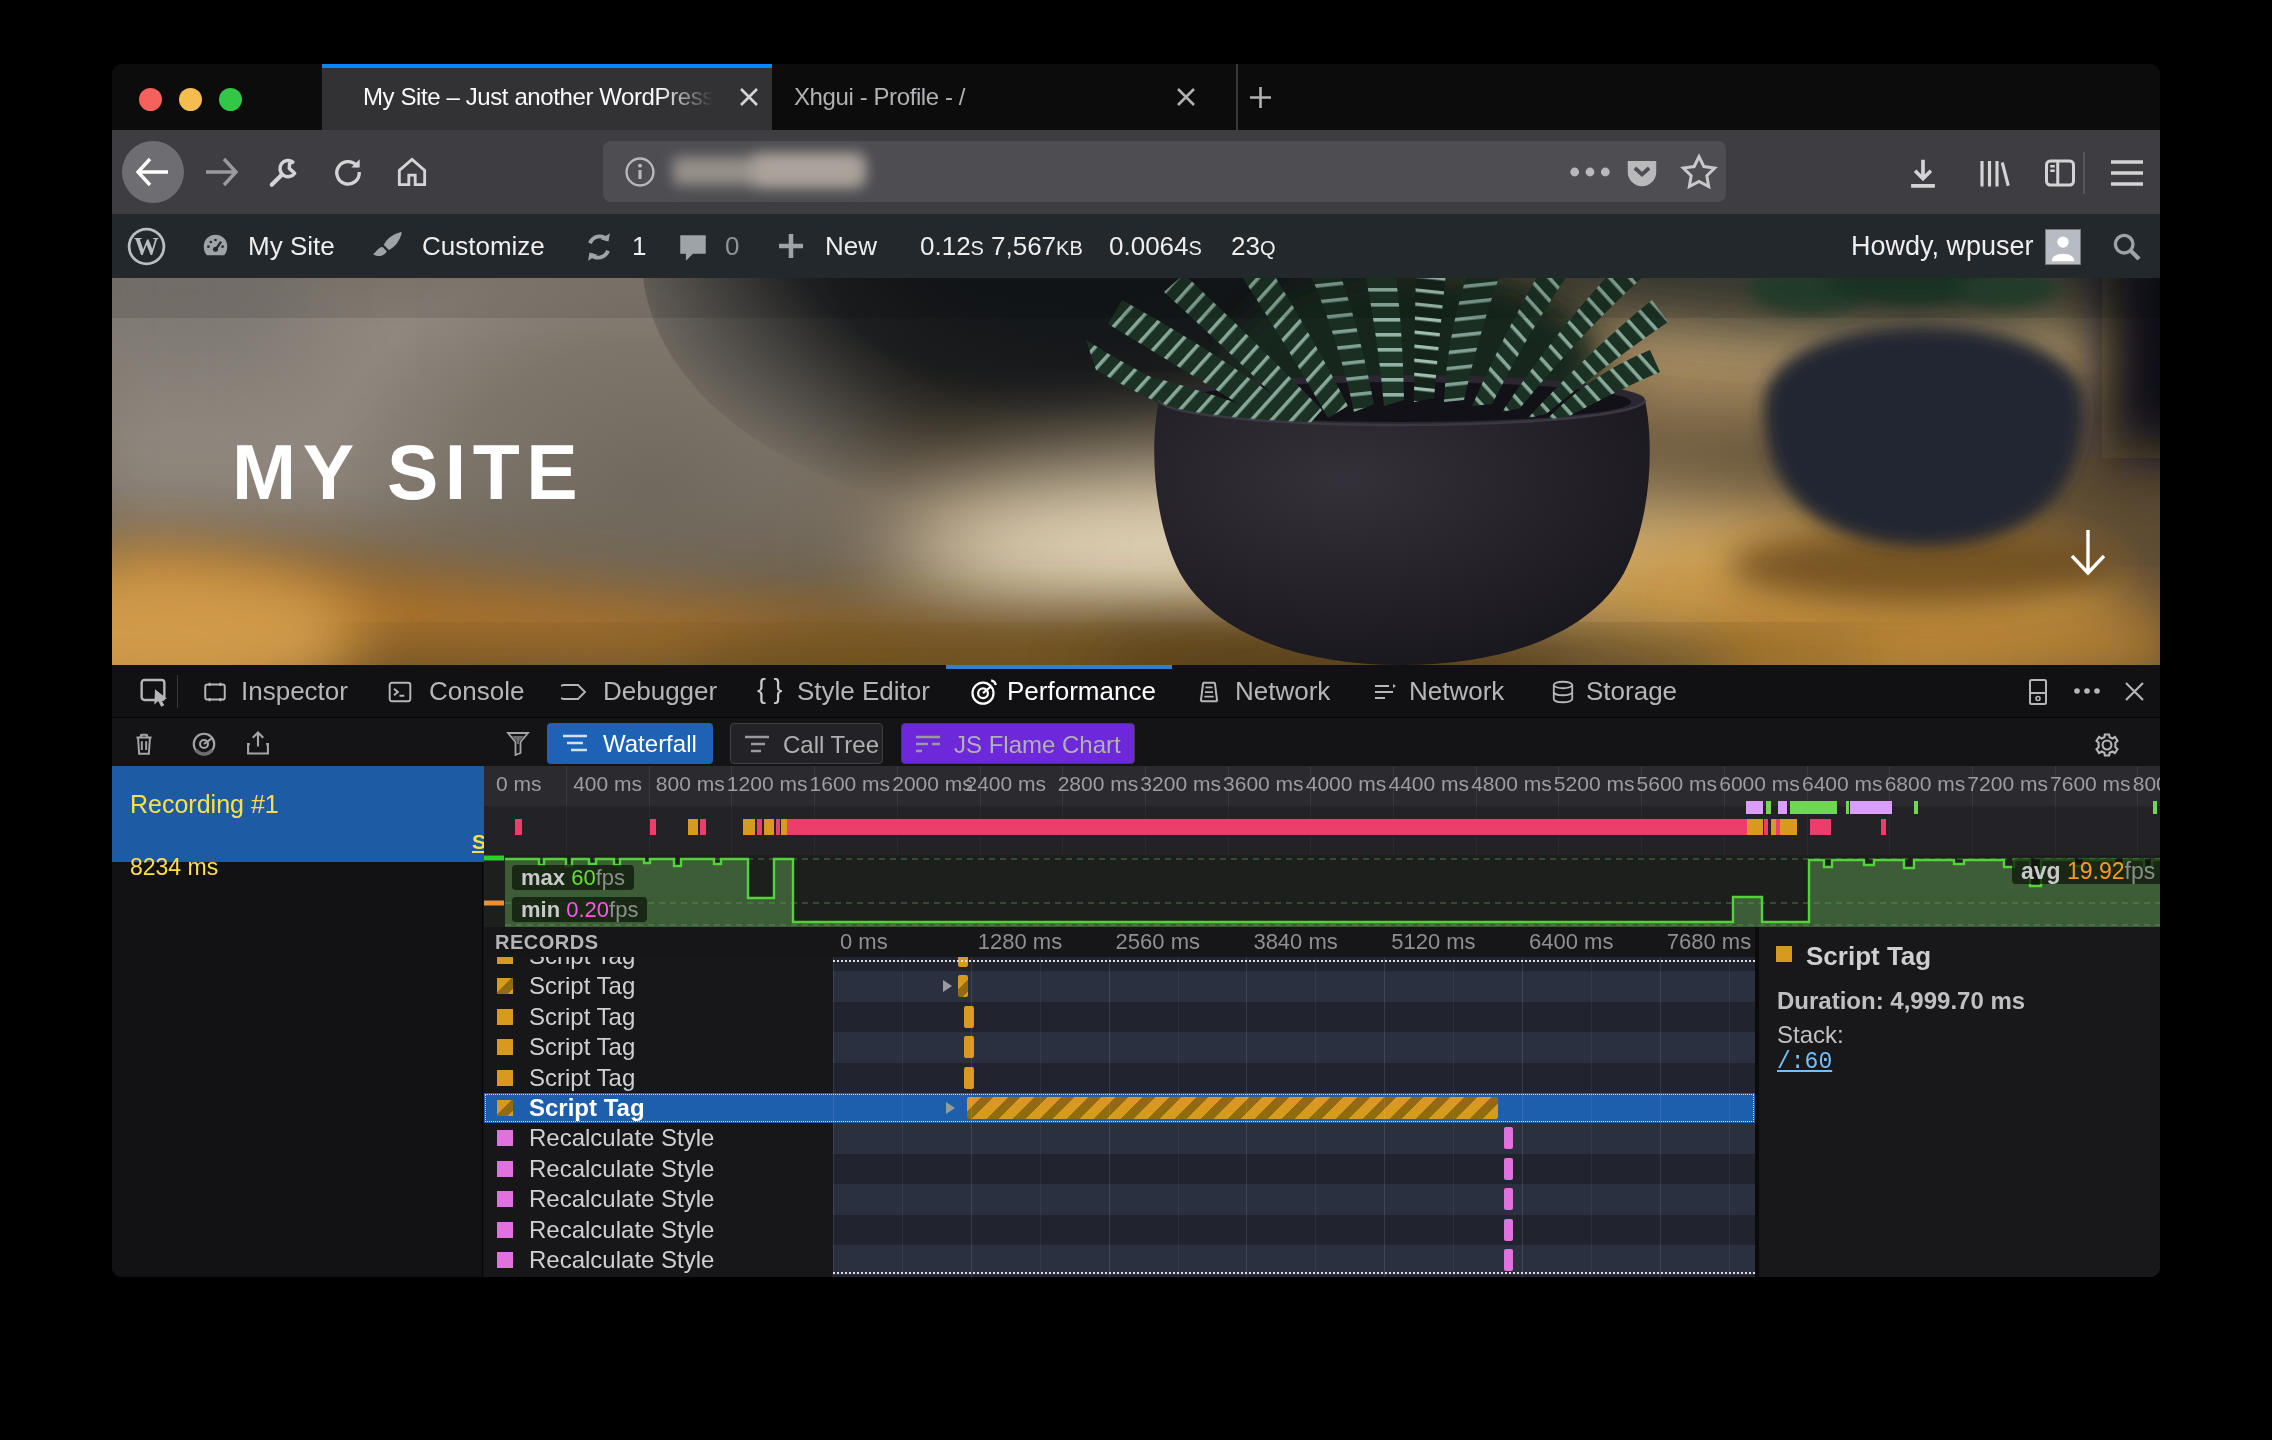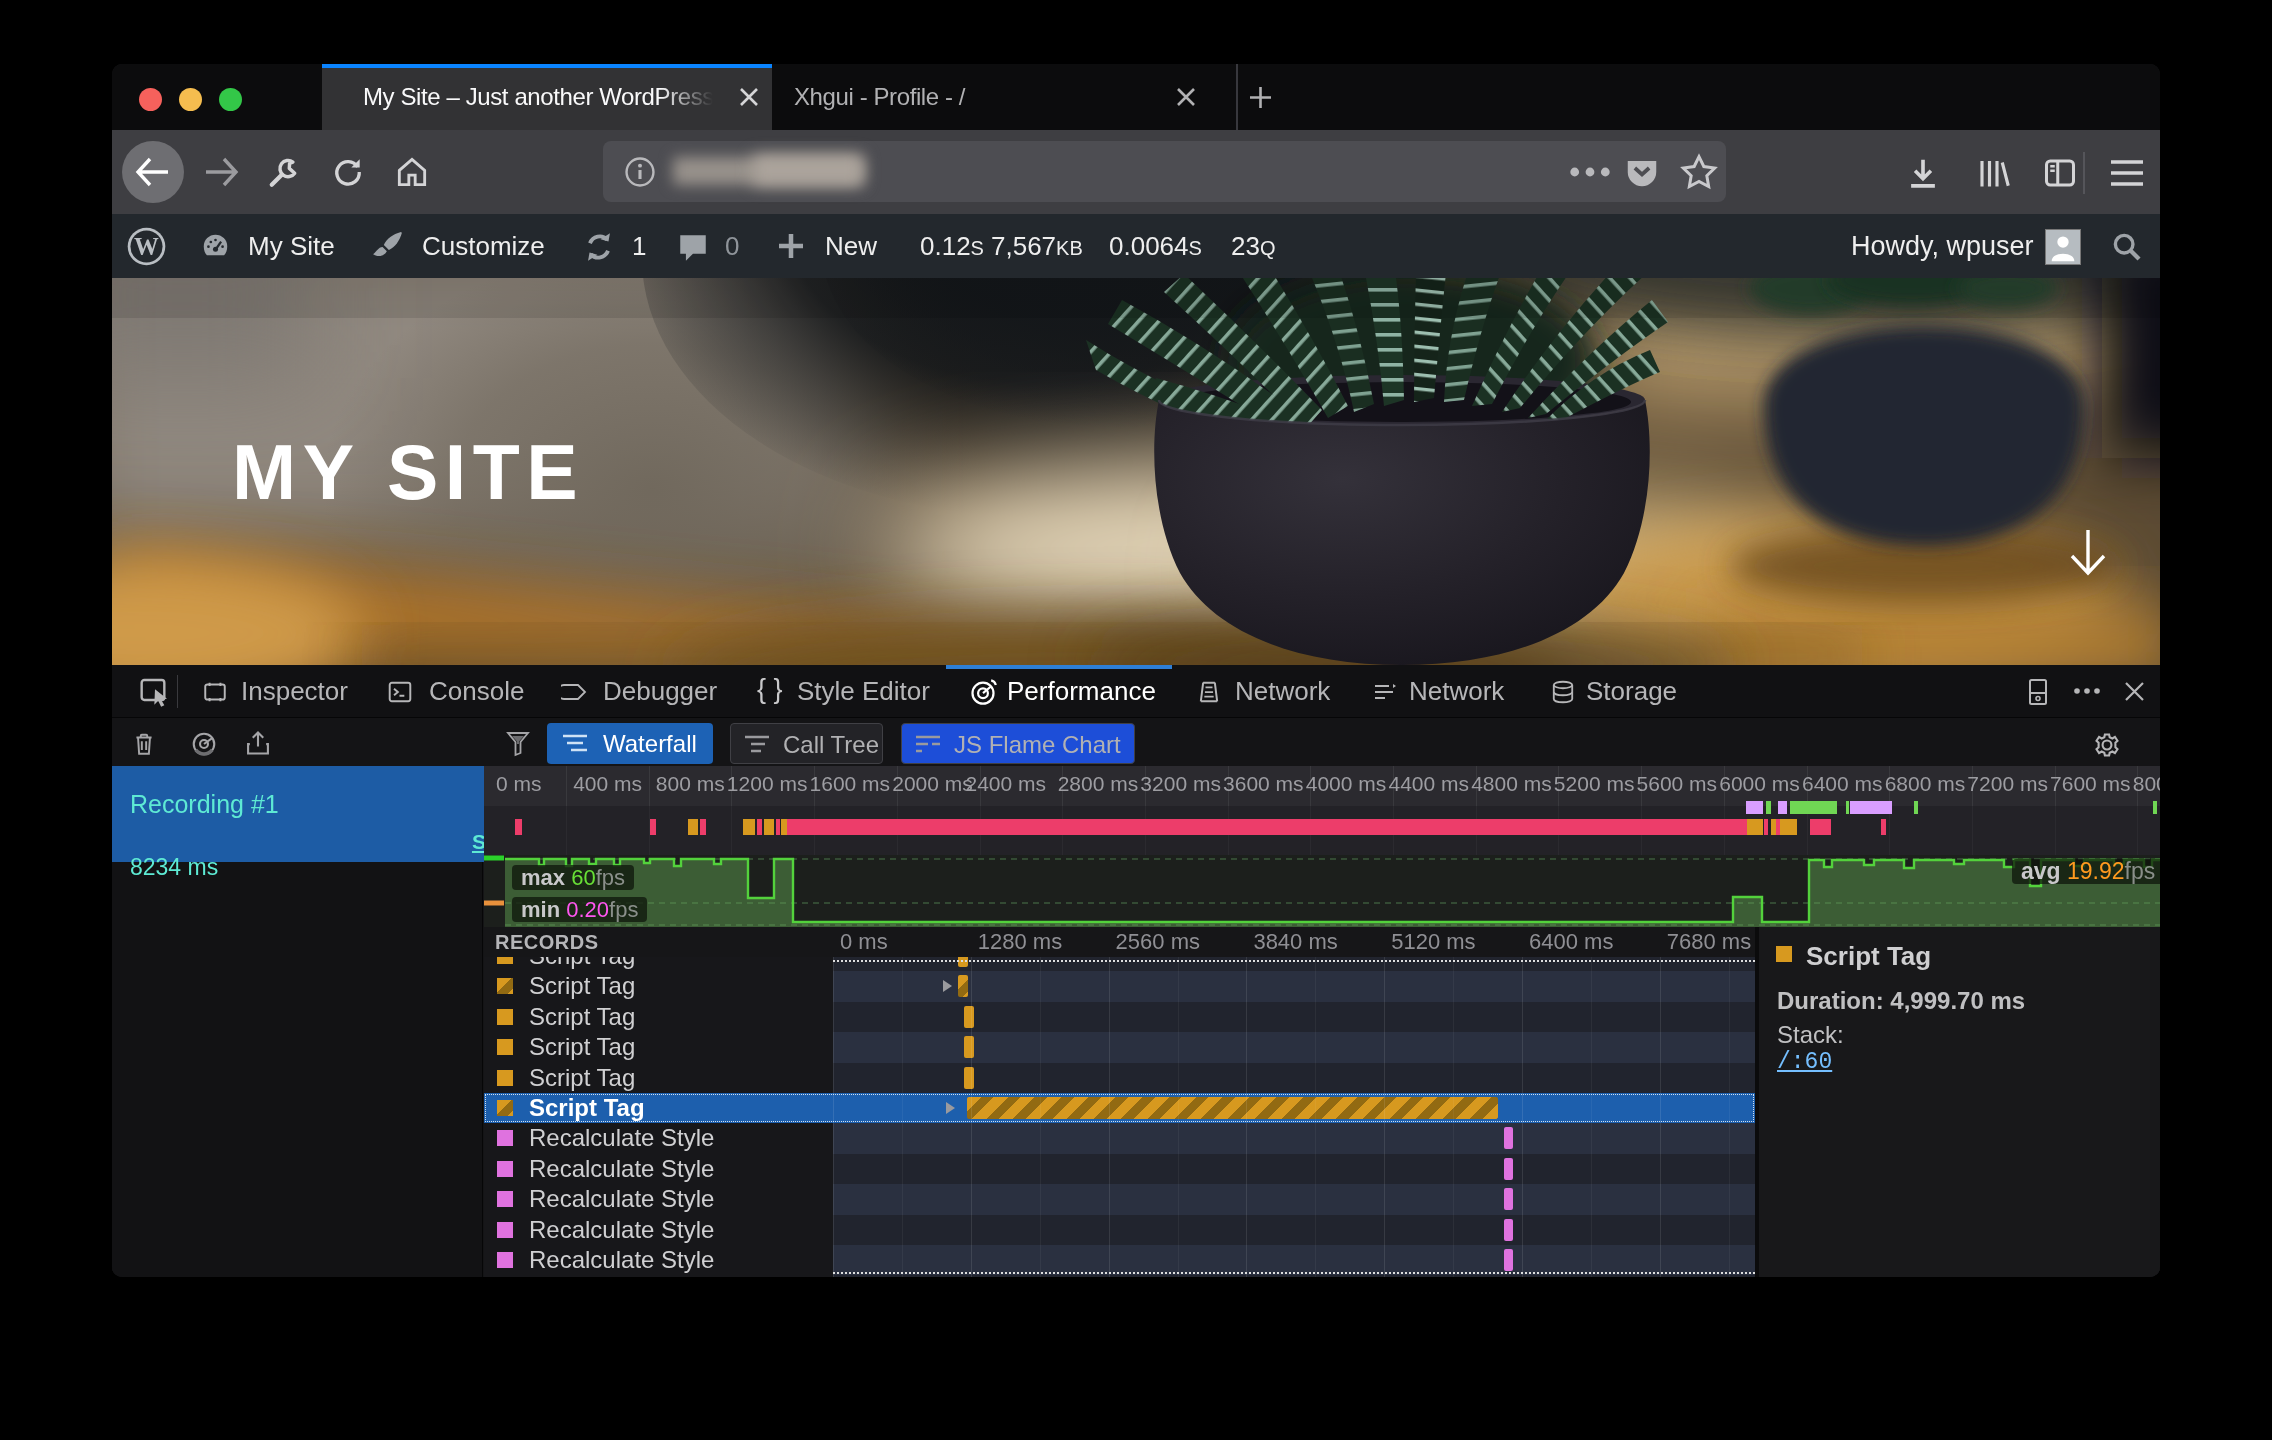"JS Flame Chart" div.btn { background: #1d4ed8 -> #6d28d9 }
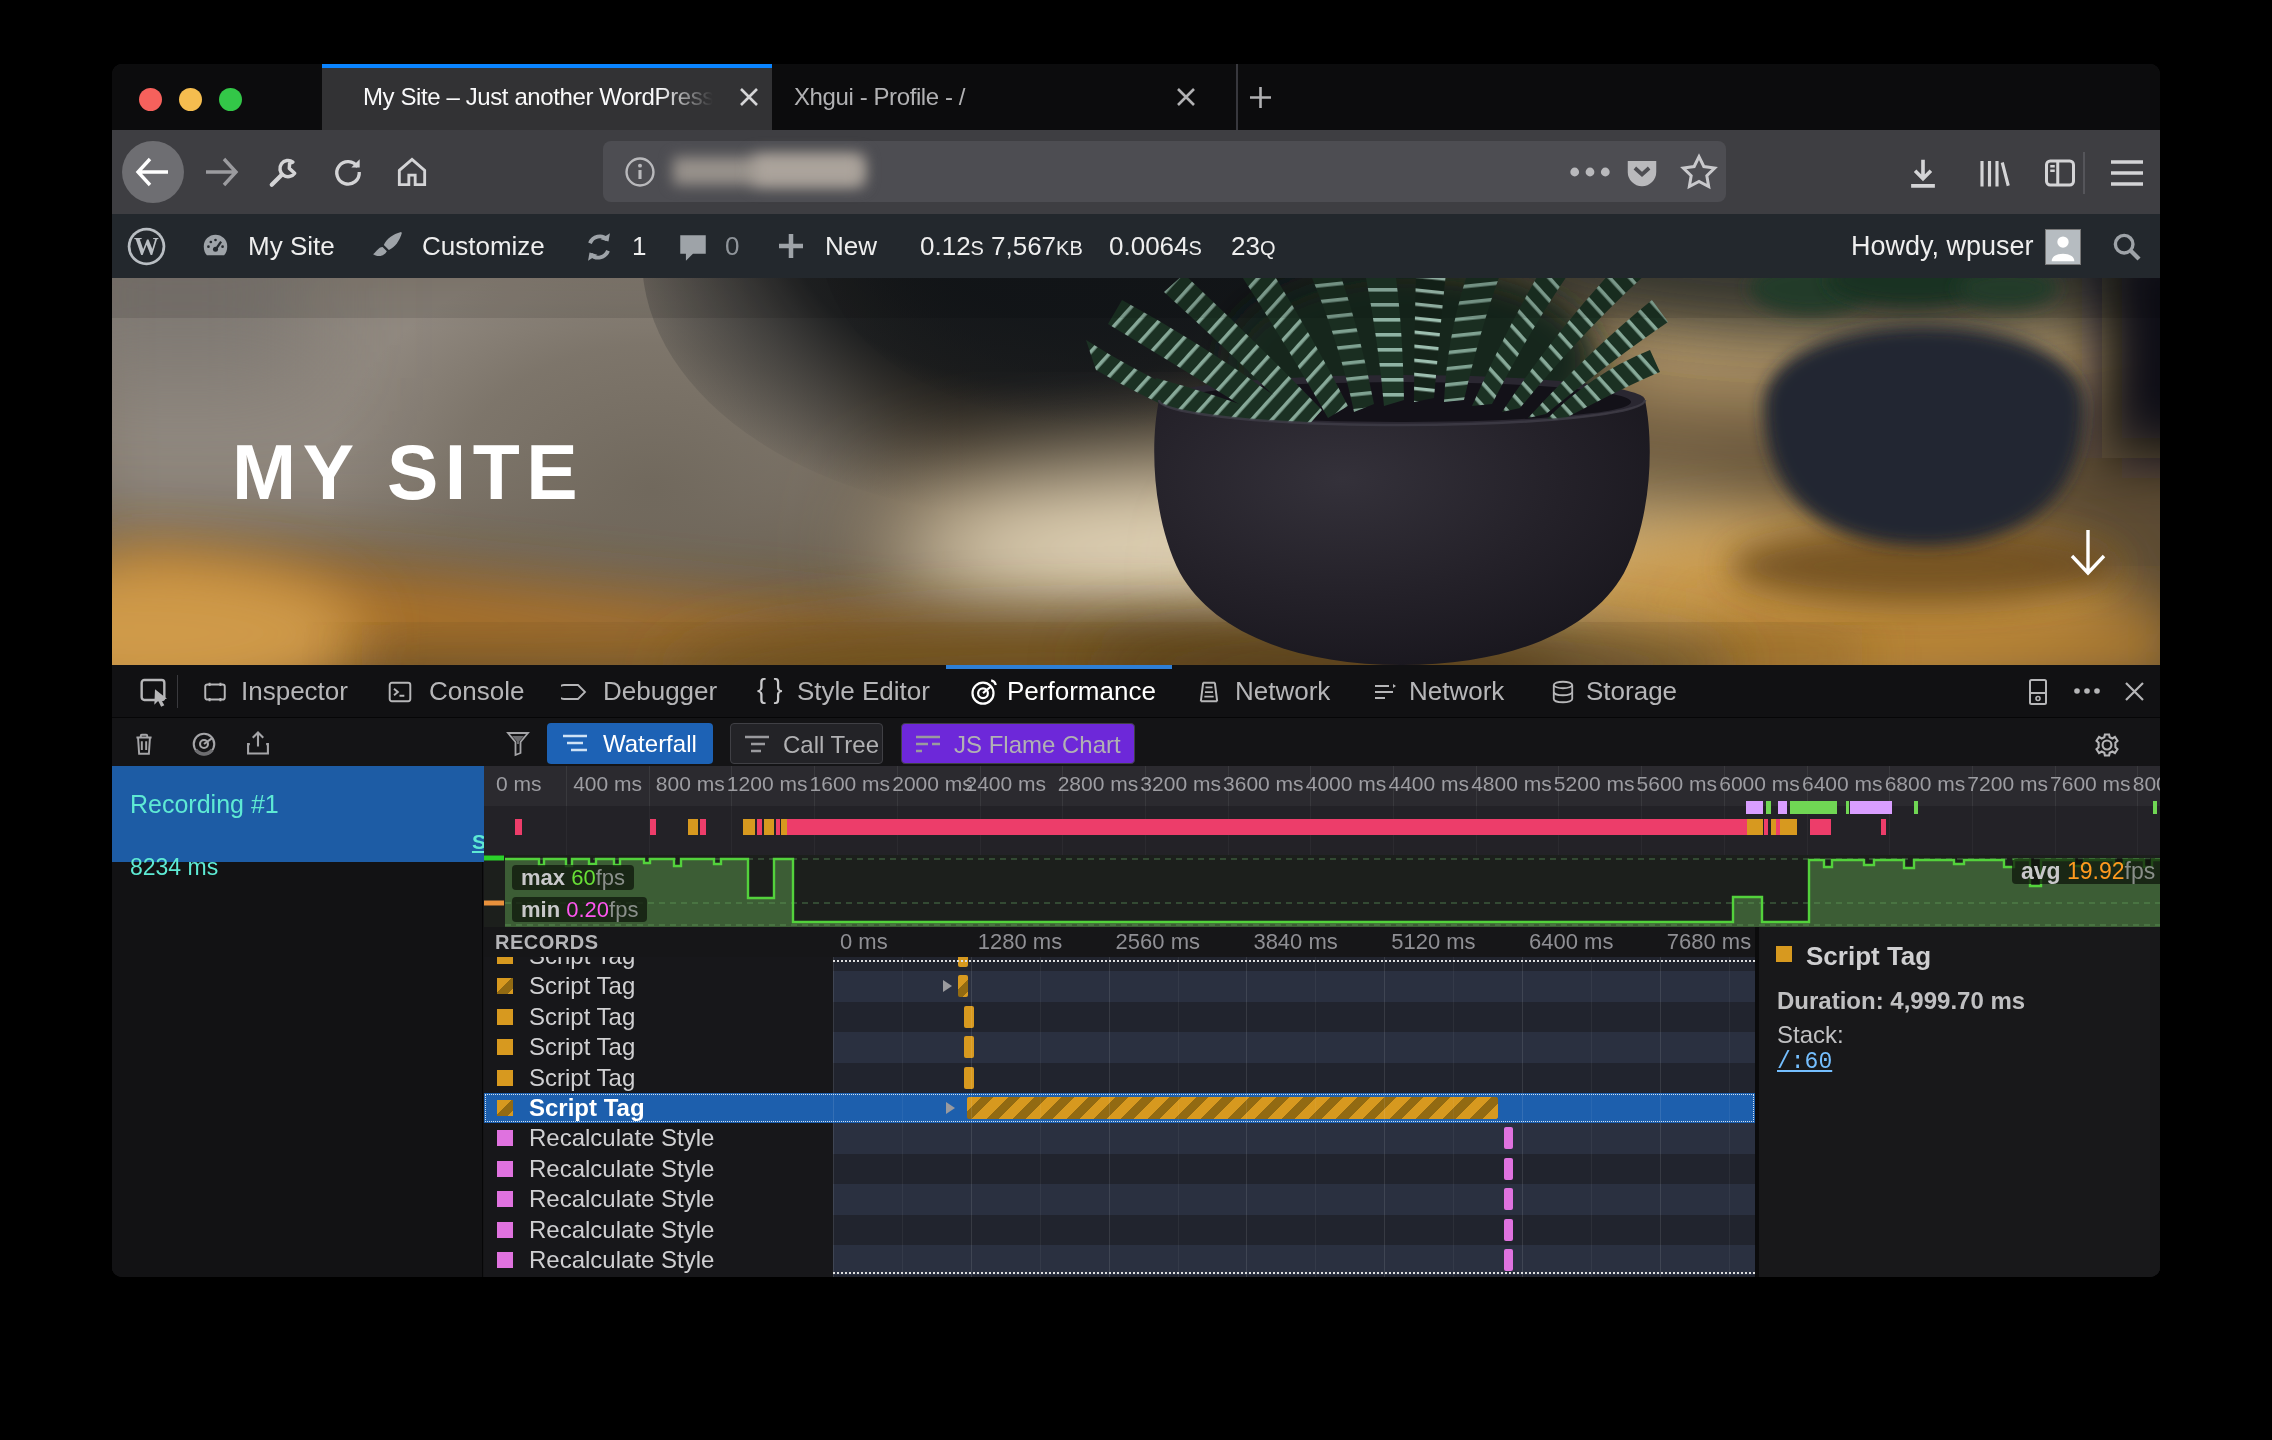"Recording #1" #recrow { color: #5eead4 -> #fde047 }
